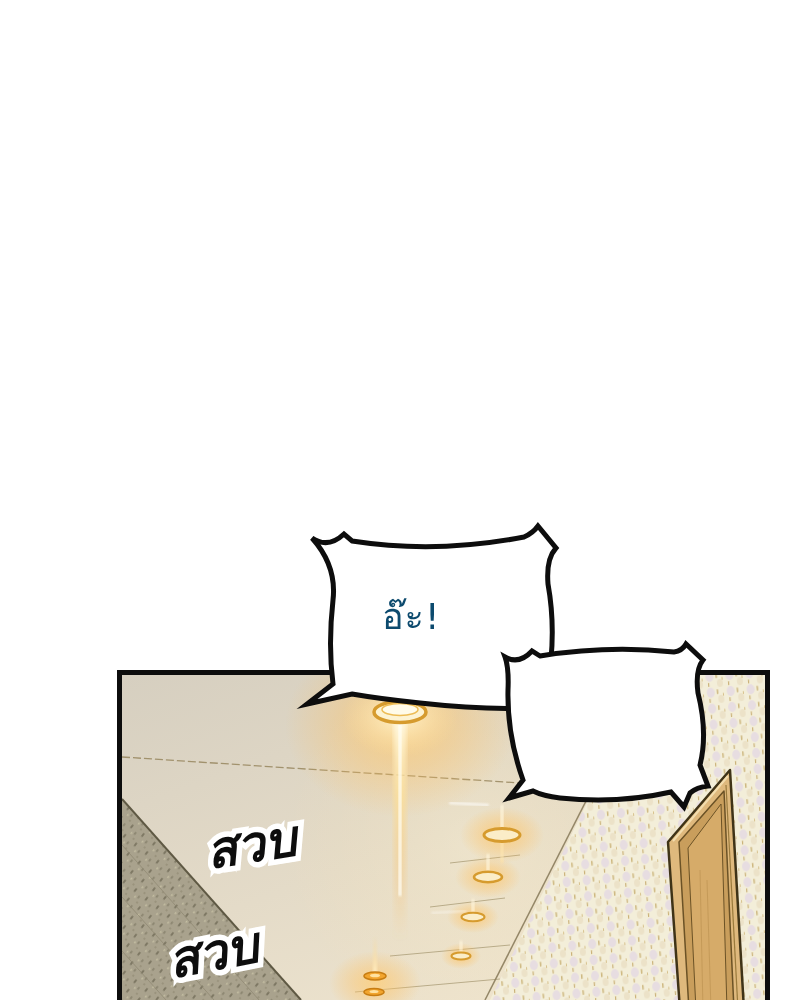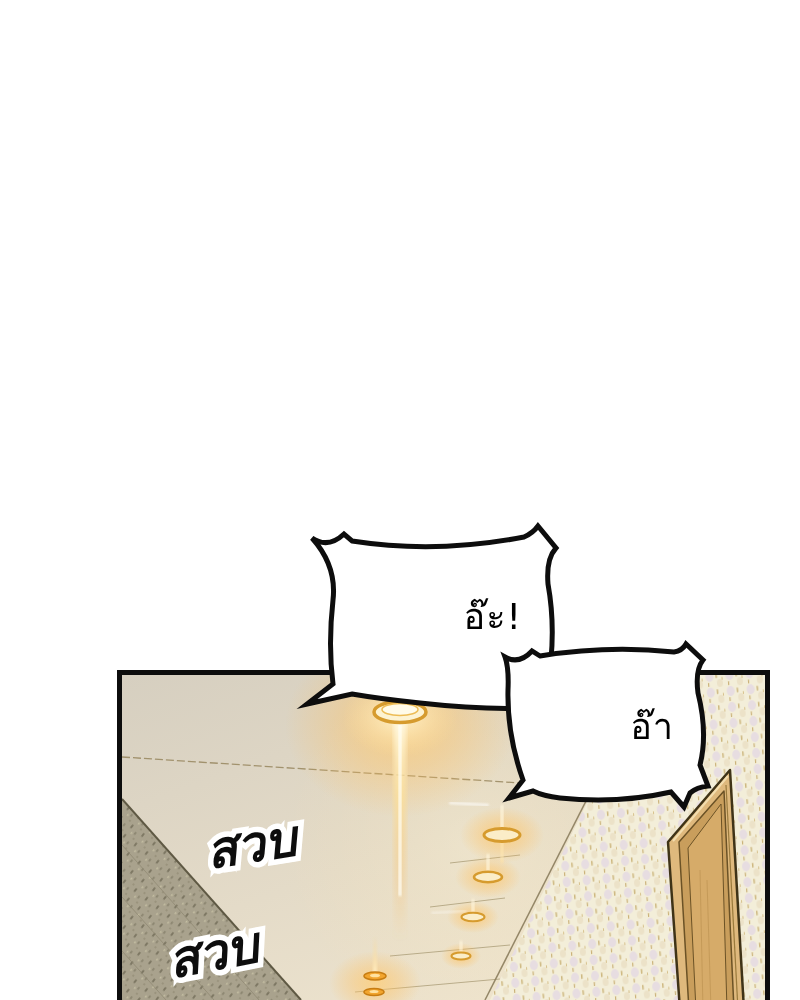"อ๊ะ!" .bubble-text { color: #000000 -> #0c4a6e; text-align: right -> left }
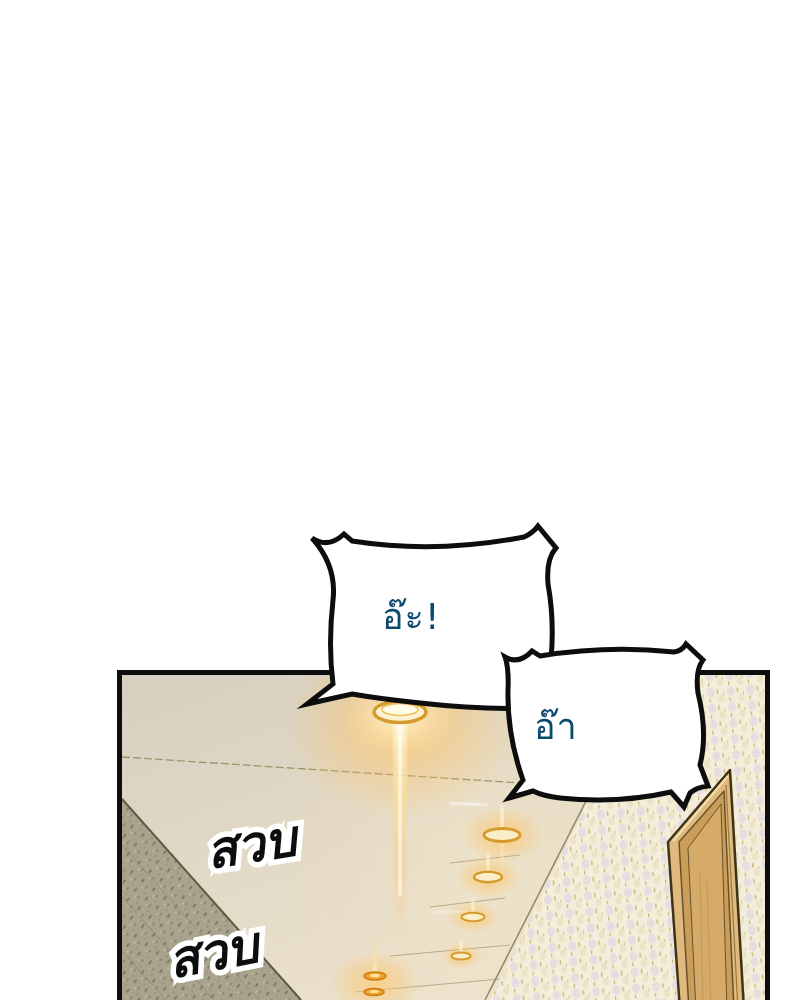"อ๊า" div.bubble-text { html: <div>อ๊า</div> -> none }
